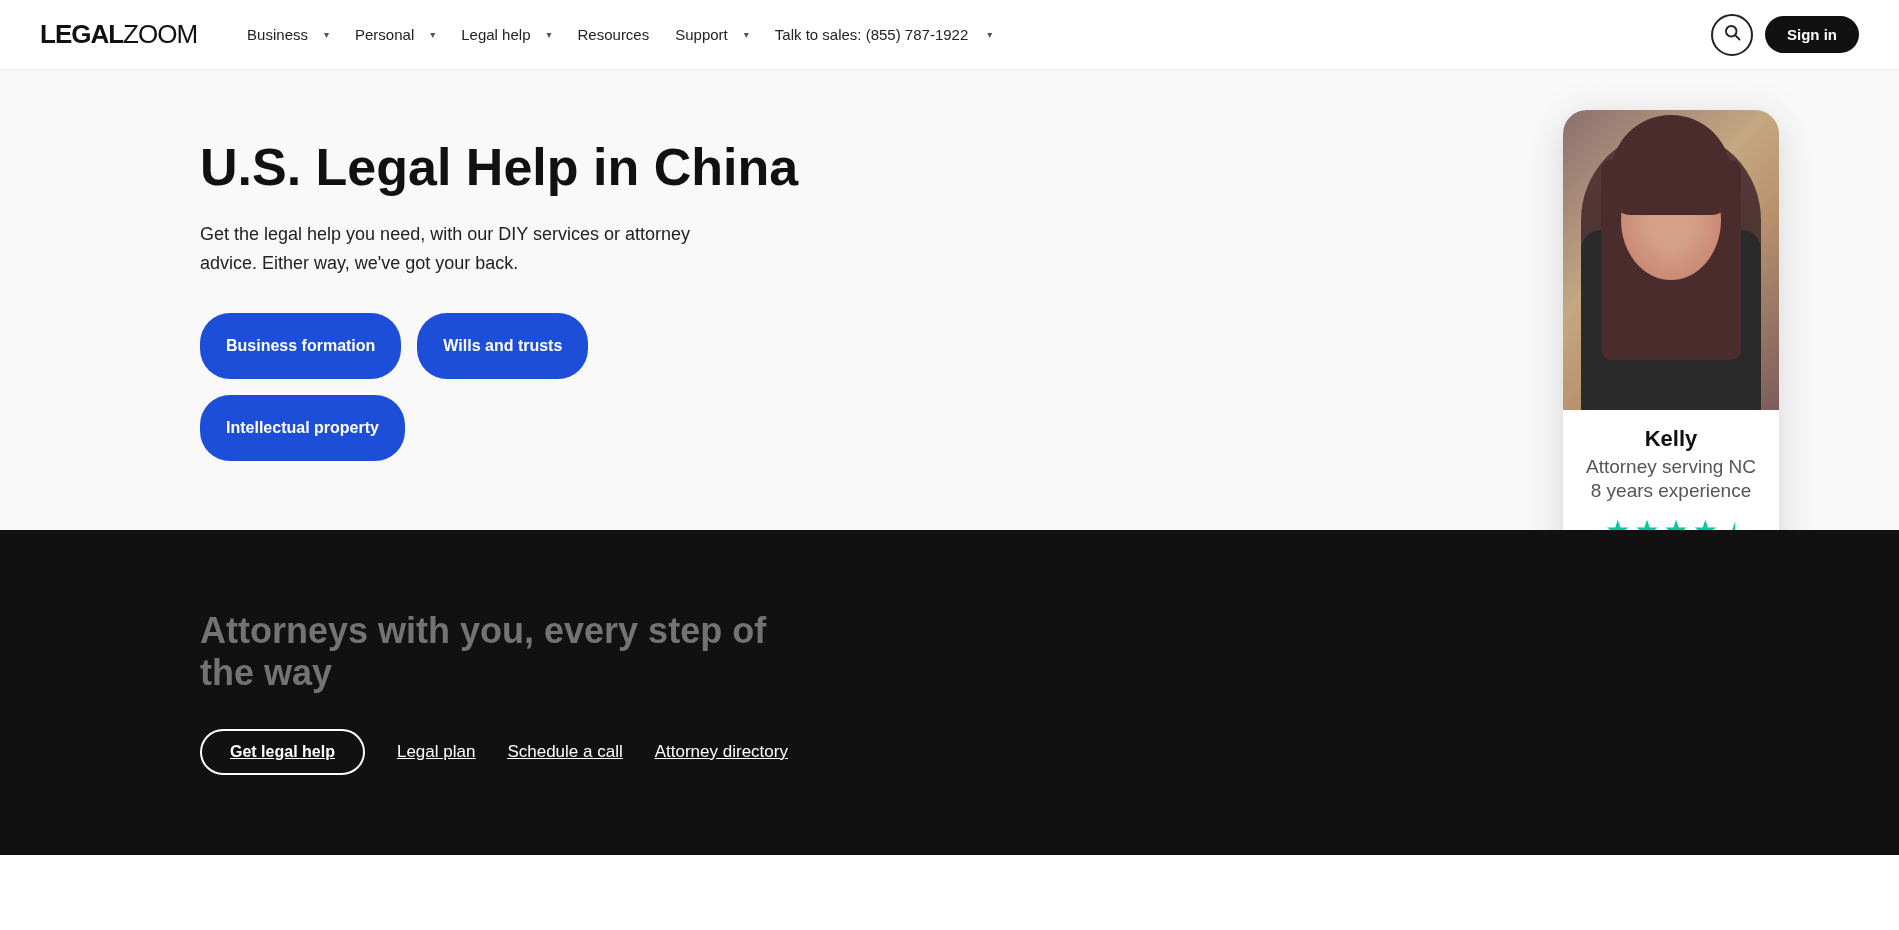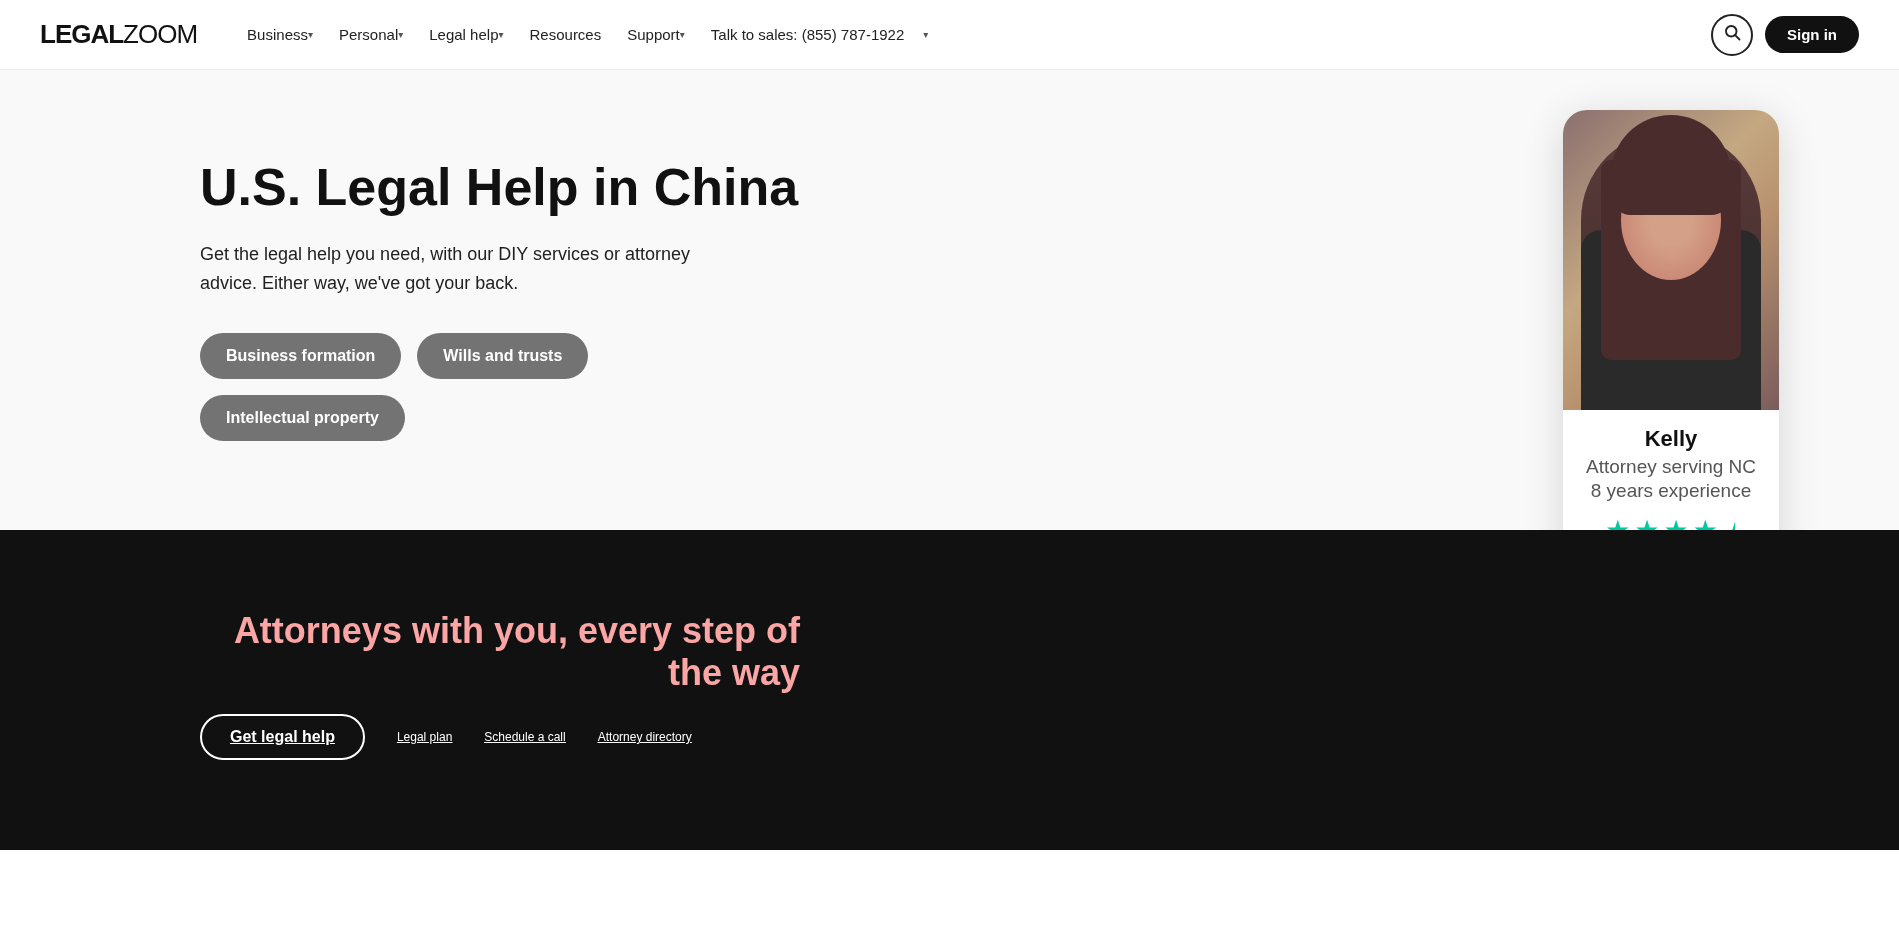"Business" .nav-item { gap: 0 -> 16px }
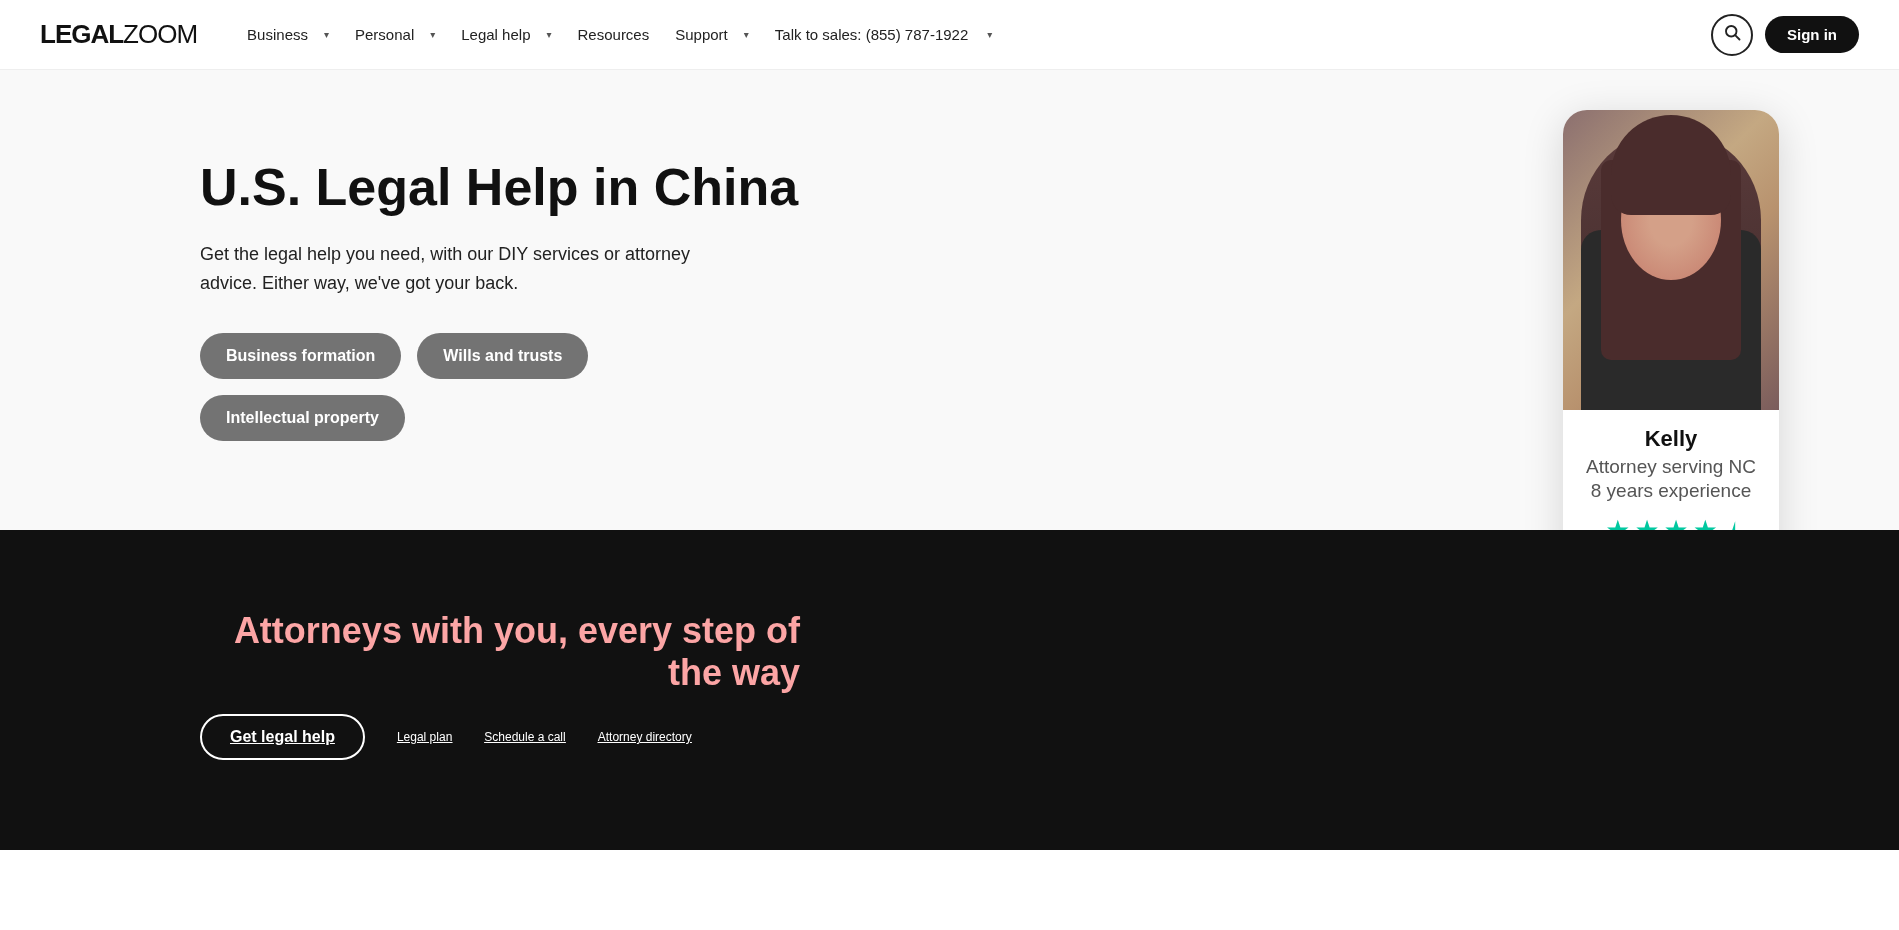"Business formation" .hero-btn { background: #737373 -> #1d4ed8; padding: 14px 26px -> 24px 26px }
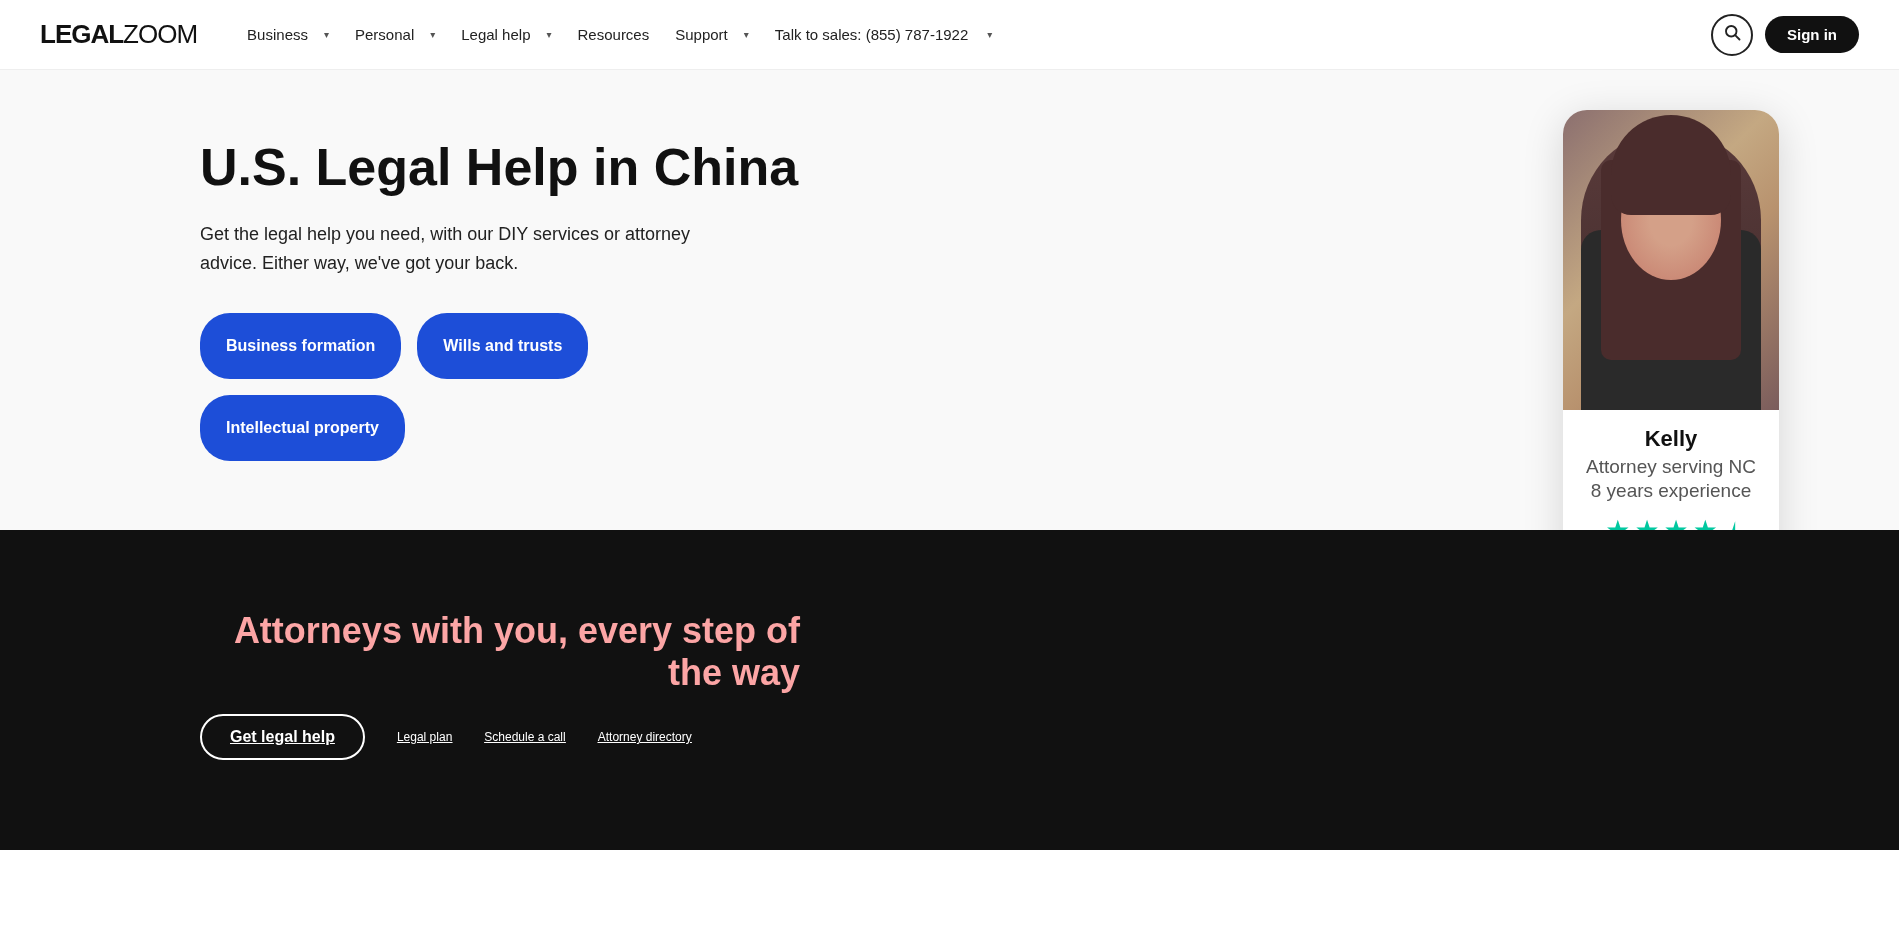"Attorneys with you, every step" .bottom-title { color: #fca5a5 -> #737373; margin-bottom: 20px -> 35px; text-align: right -> none }
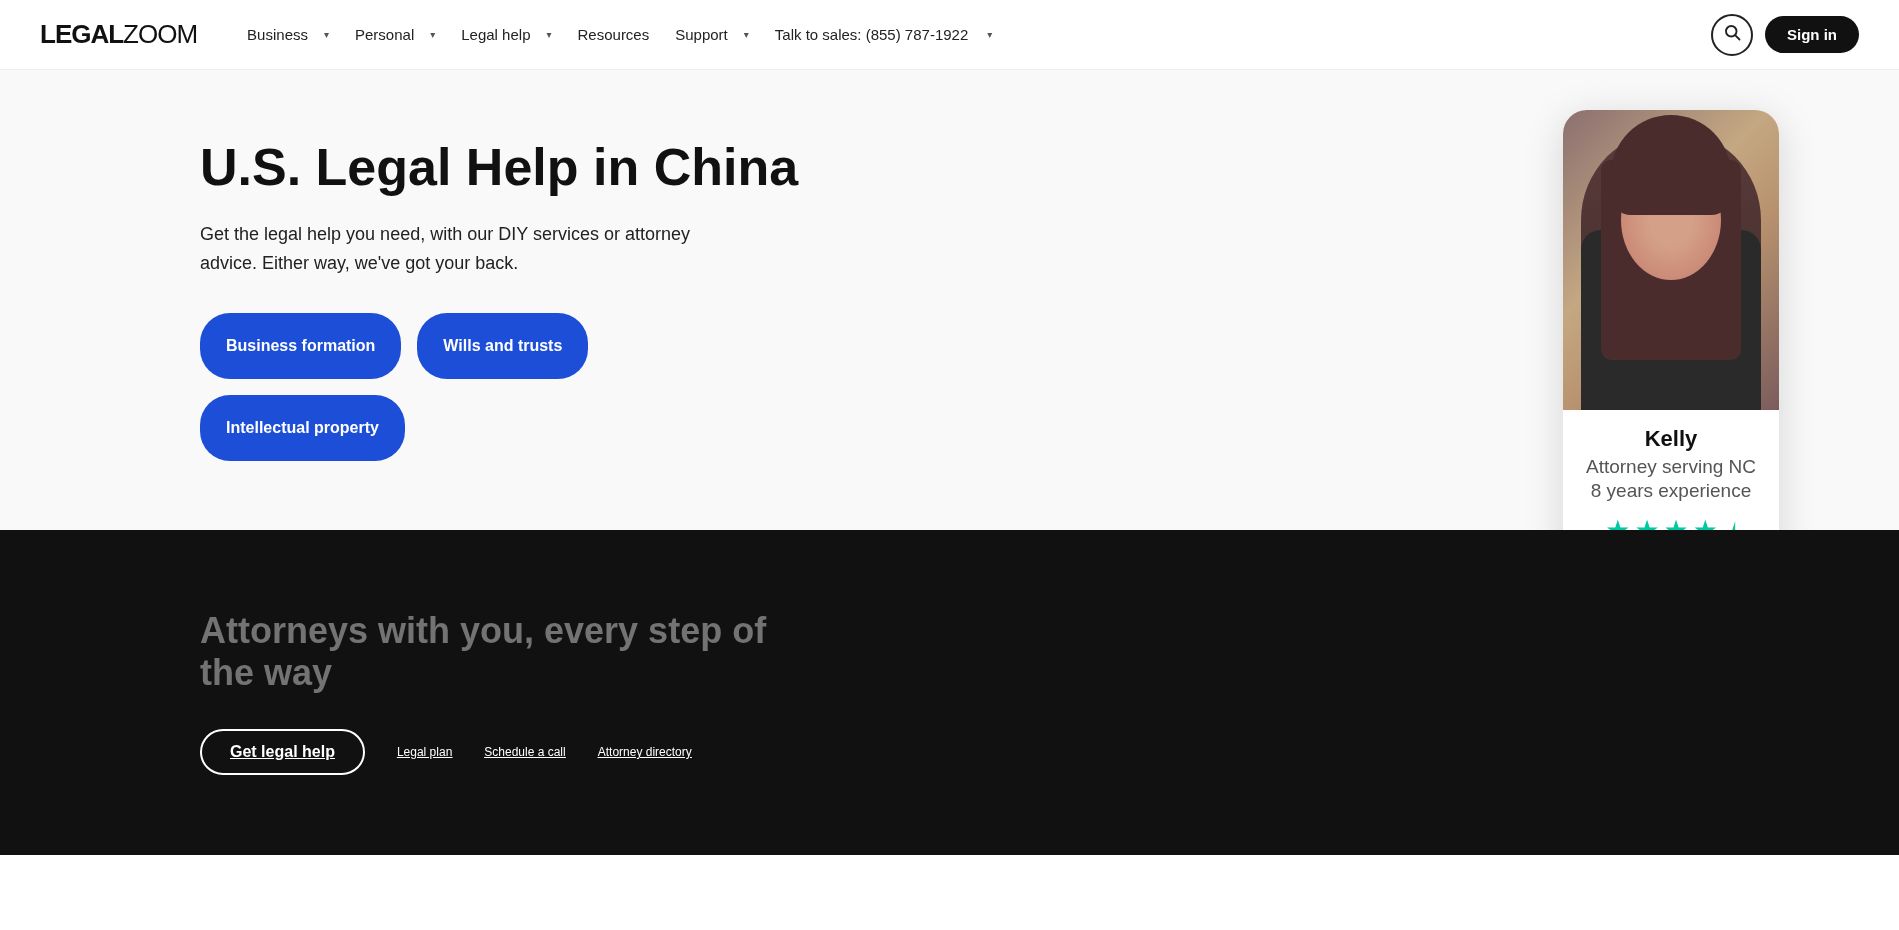"Legal plan" .bottom-link { font-size: 12px -> 17px }
